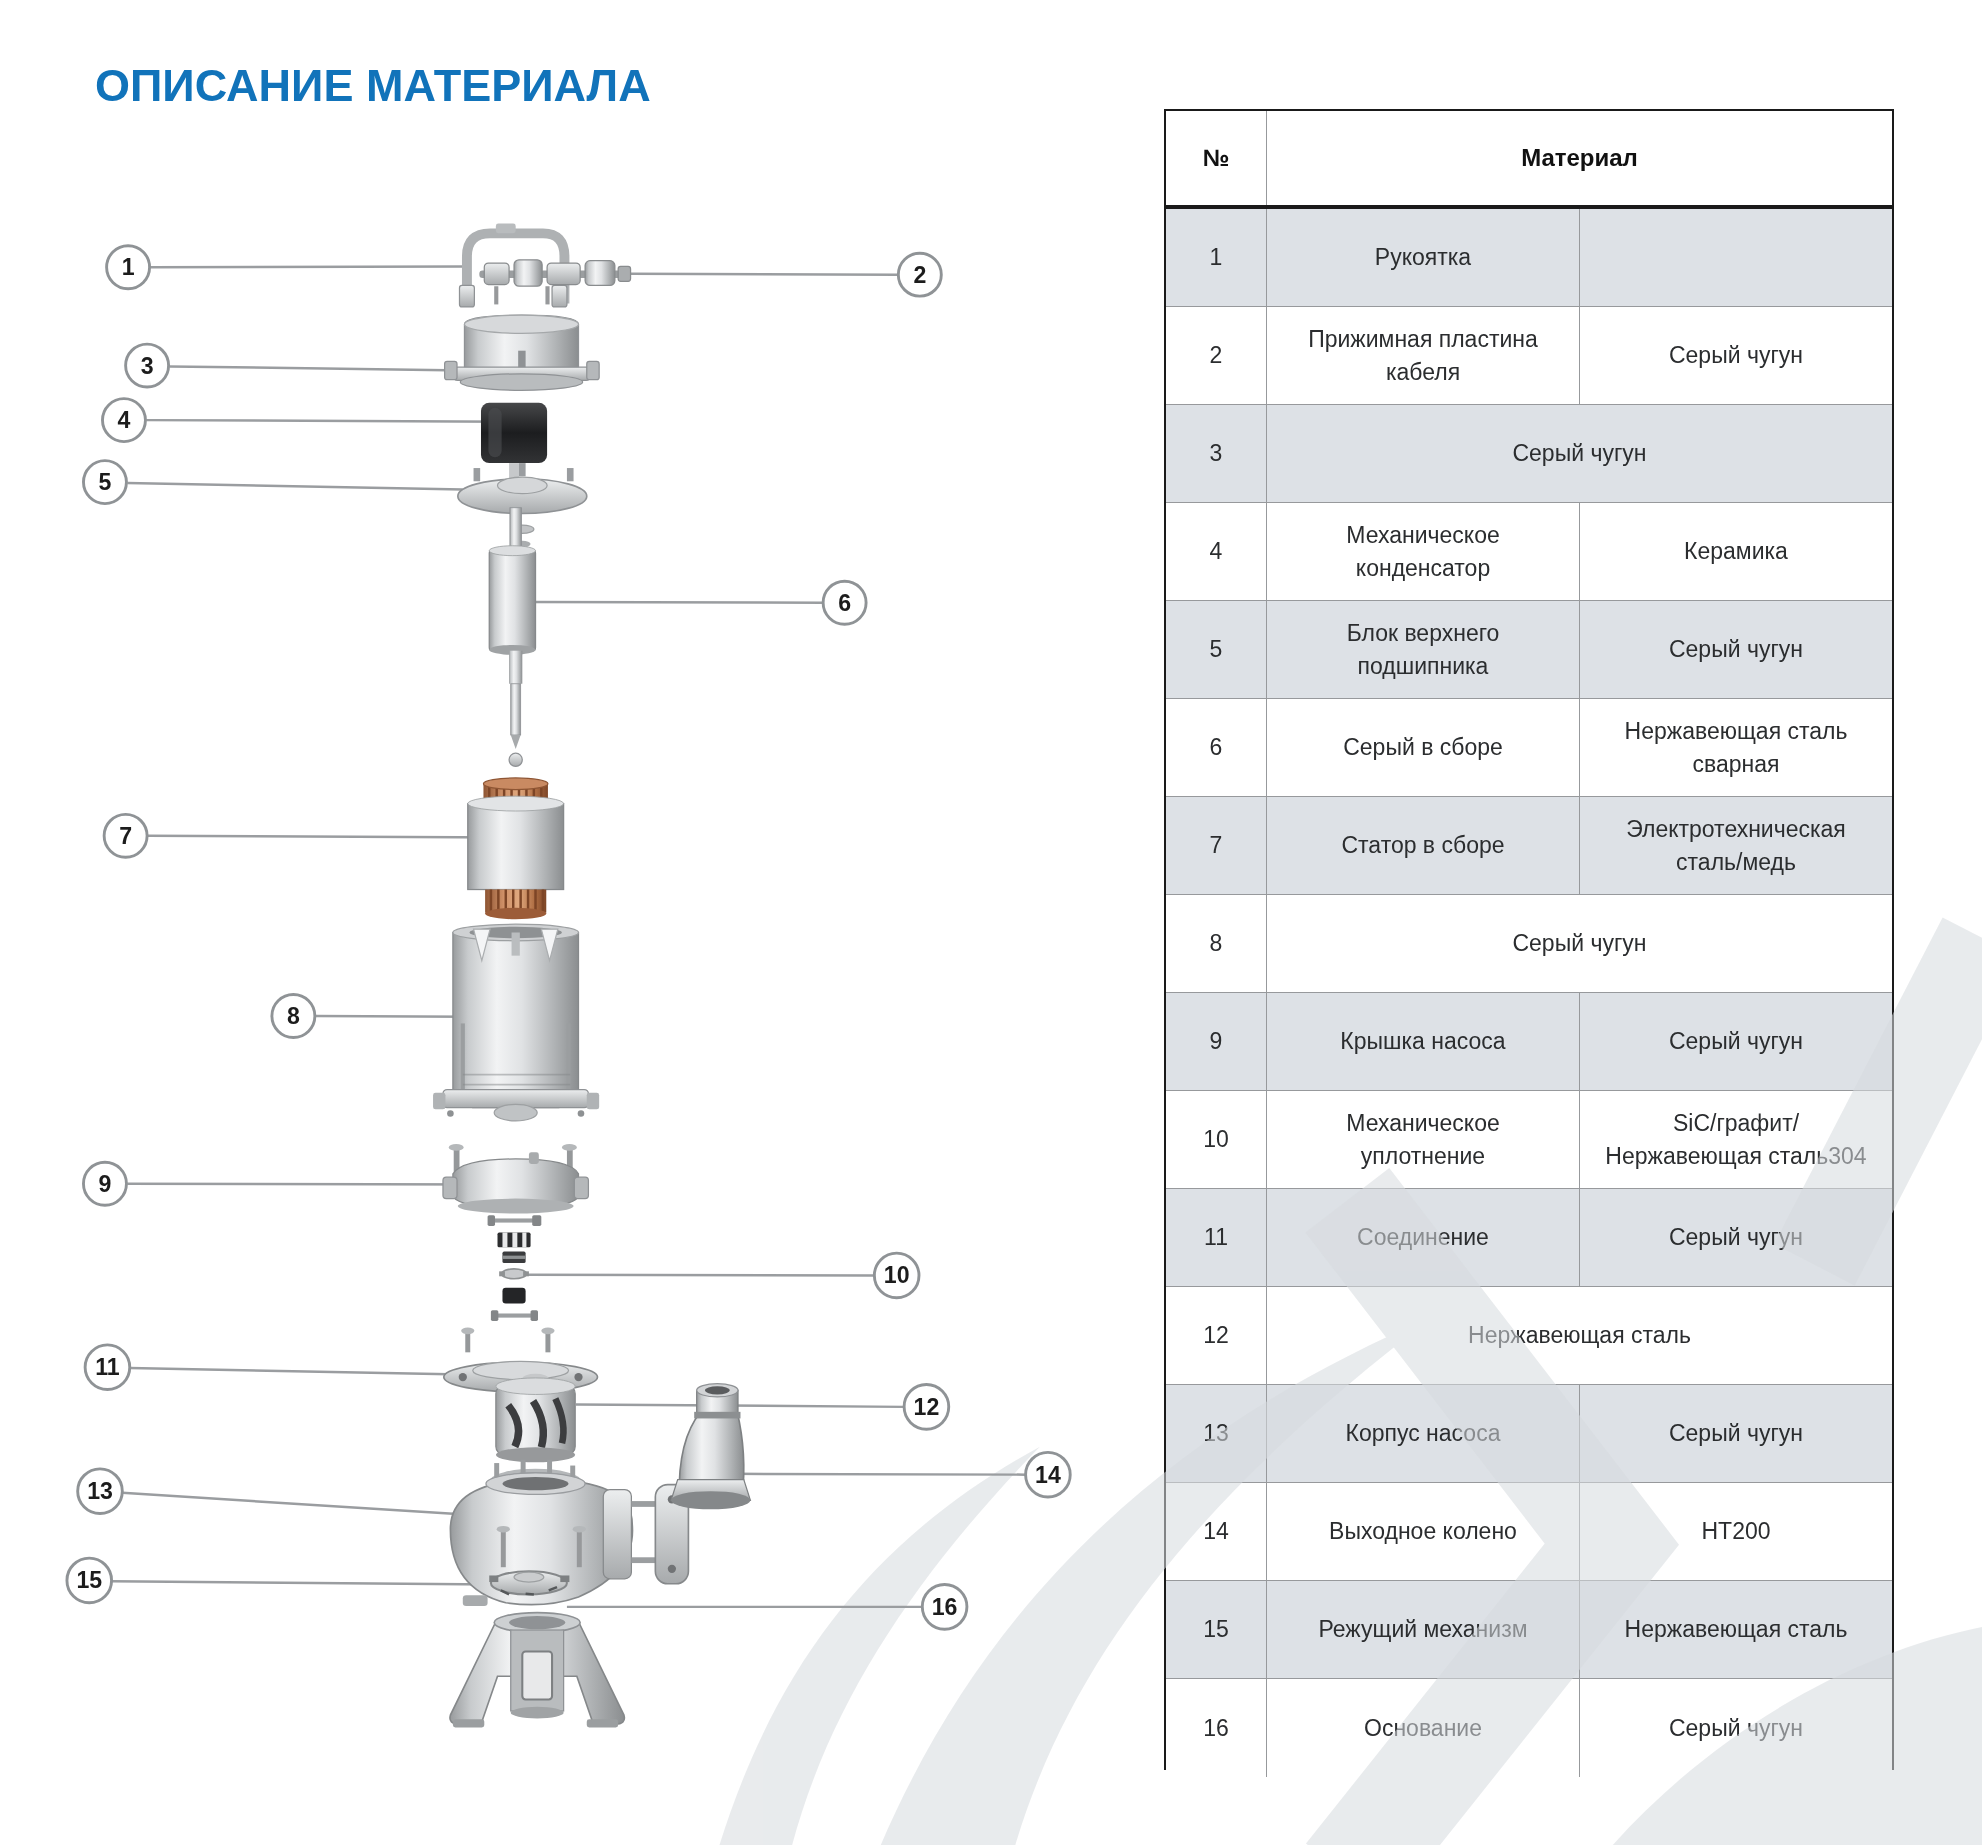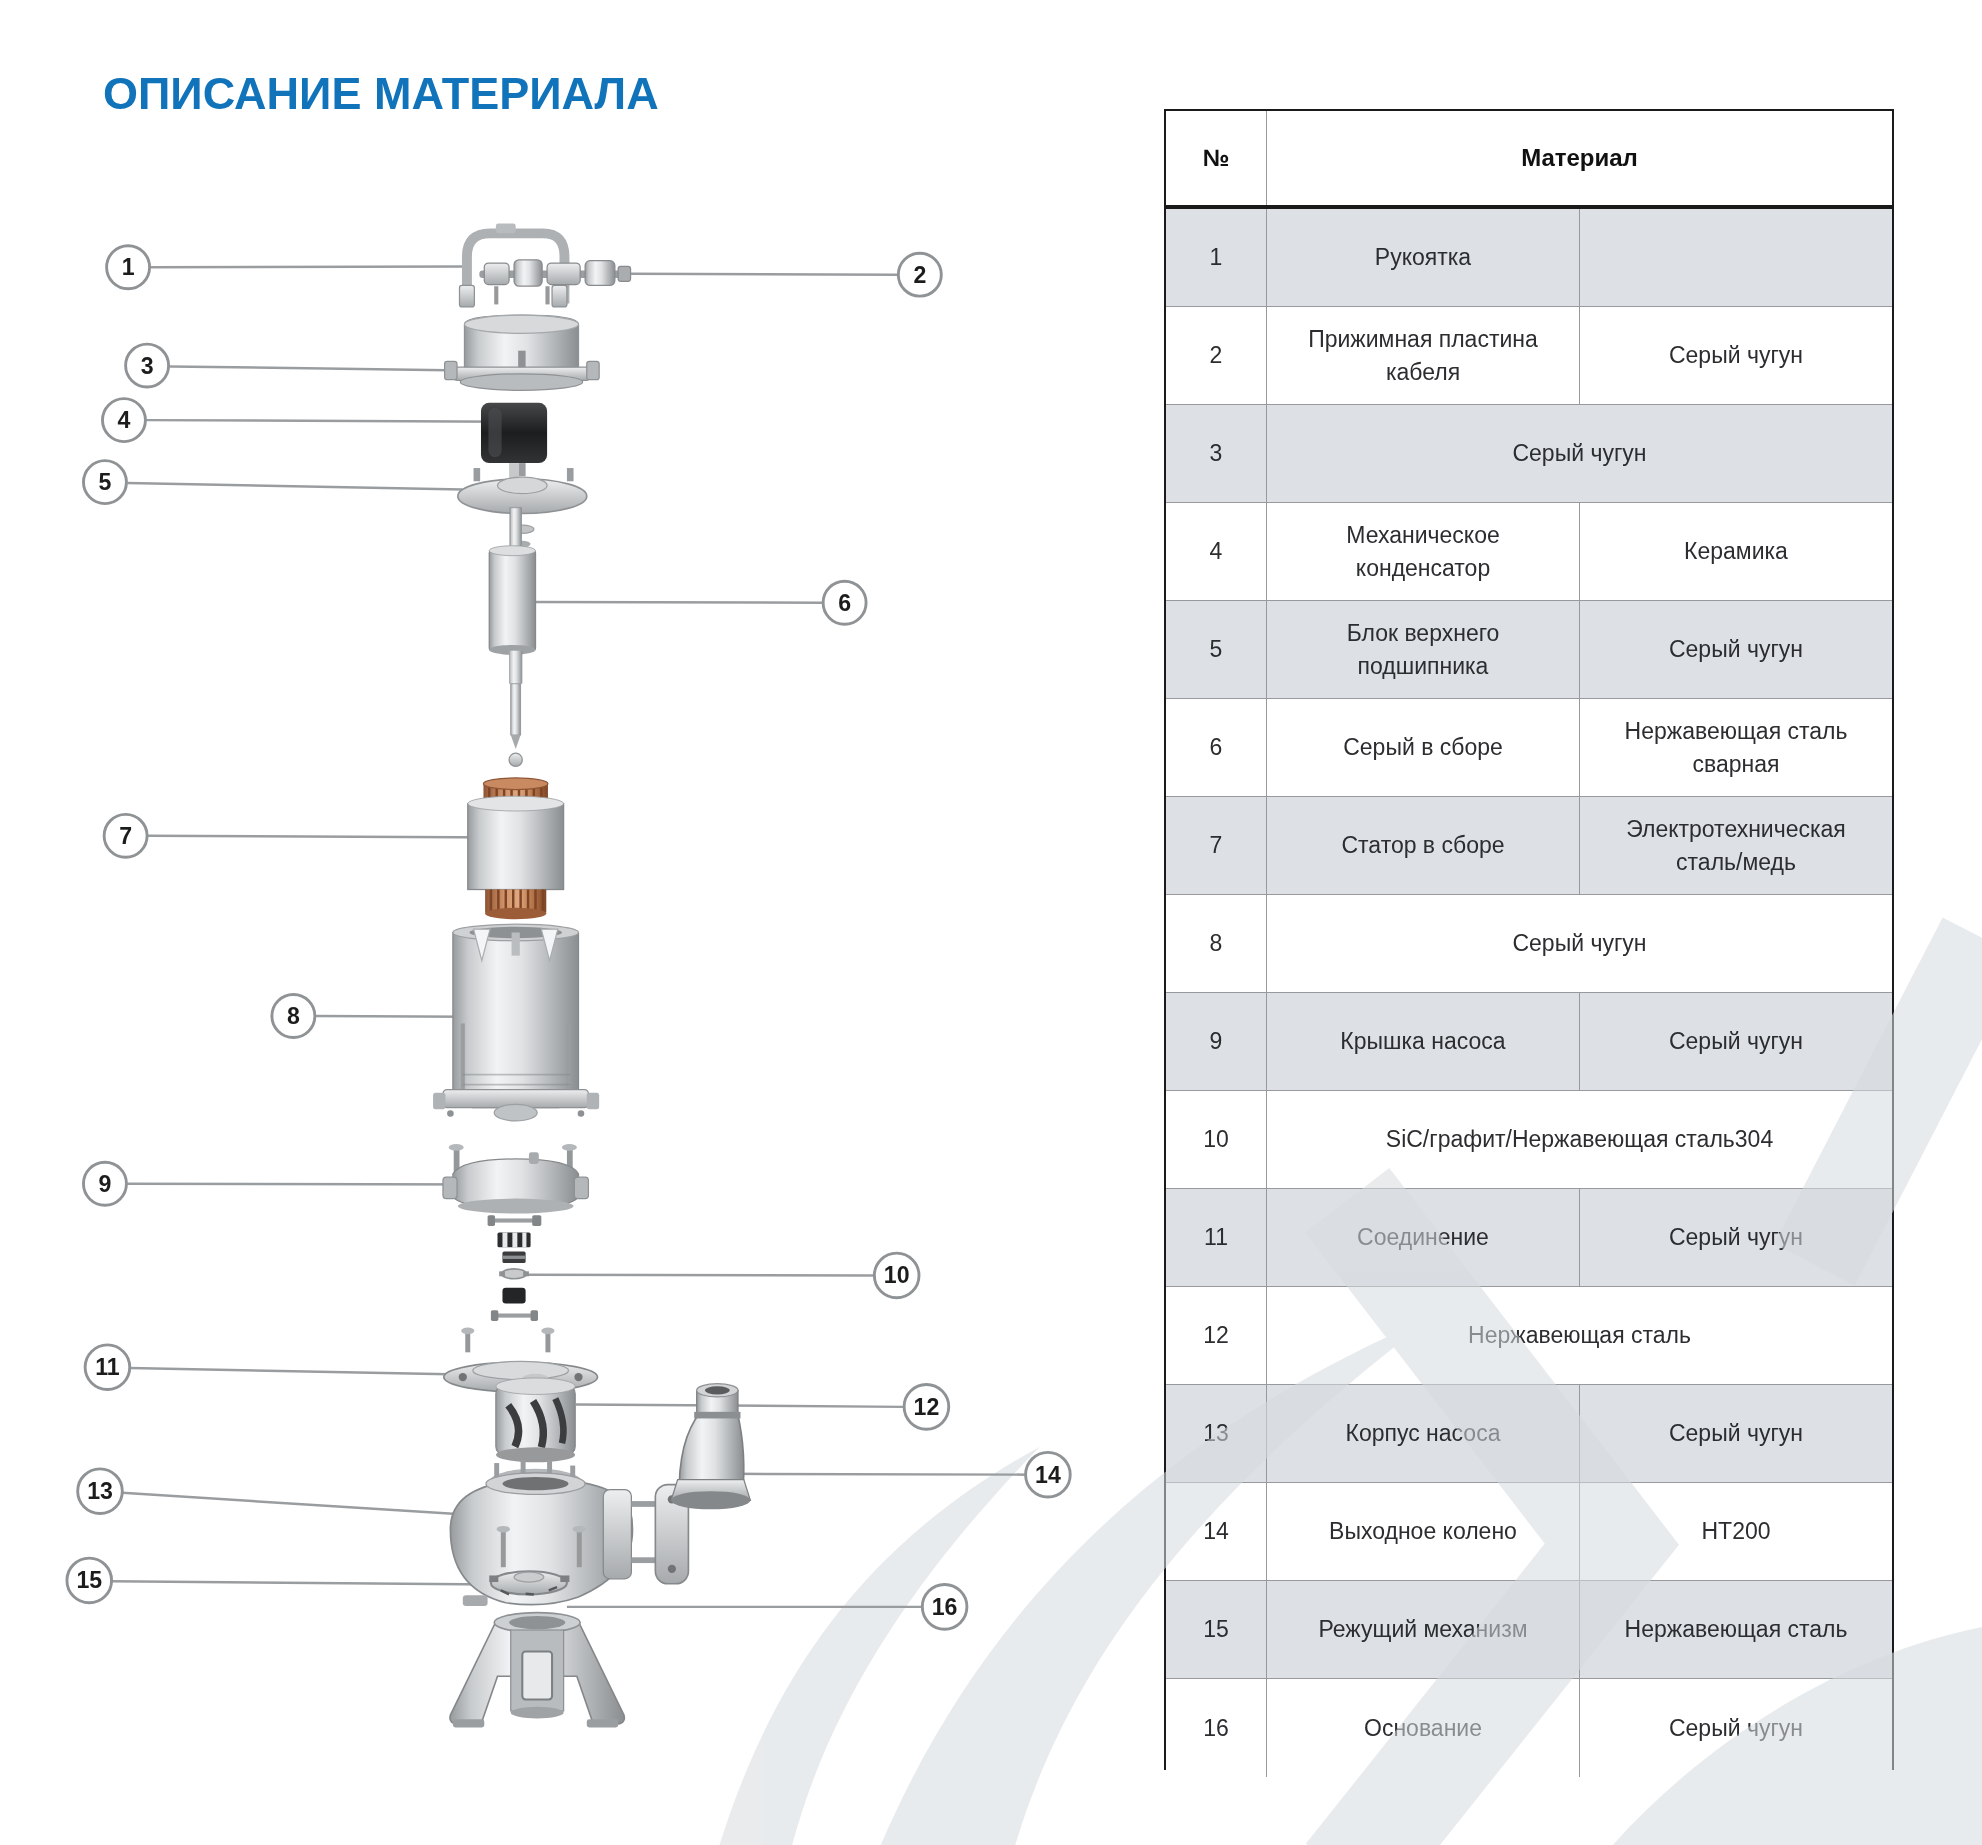"ОПИСАНИЕ МАТЕРИАЛА" .page-title { margin: 12px -> 4px }
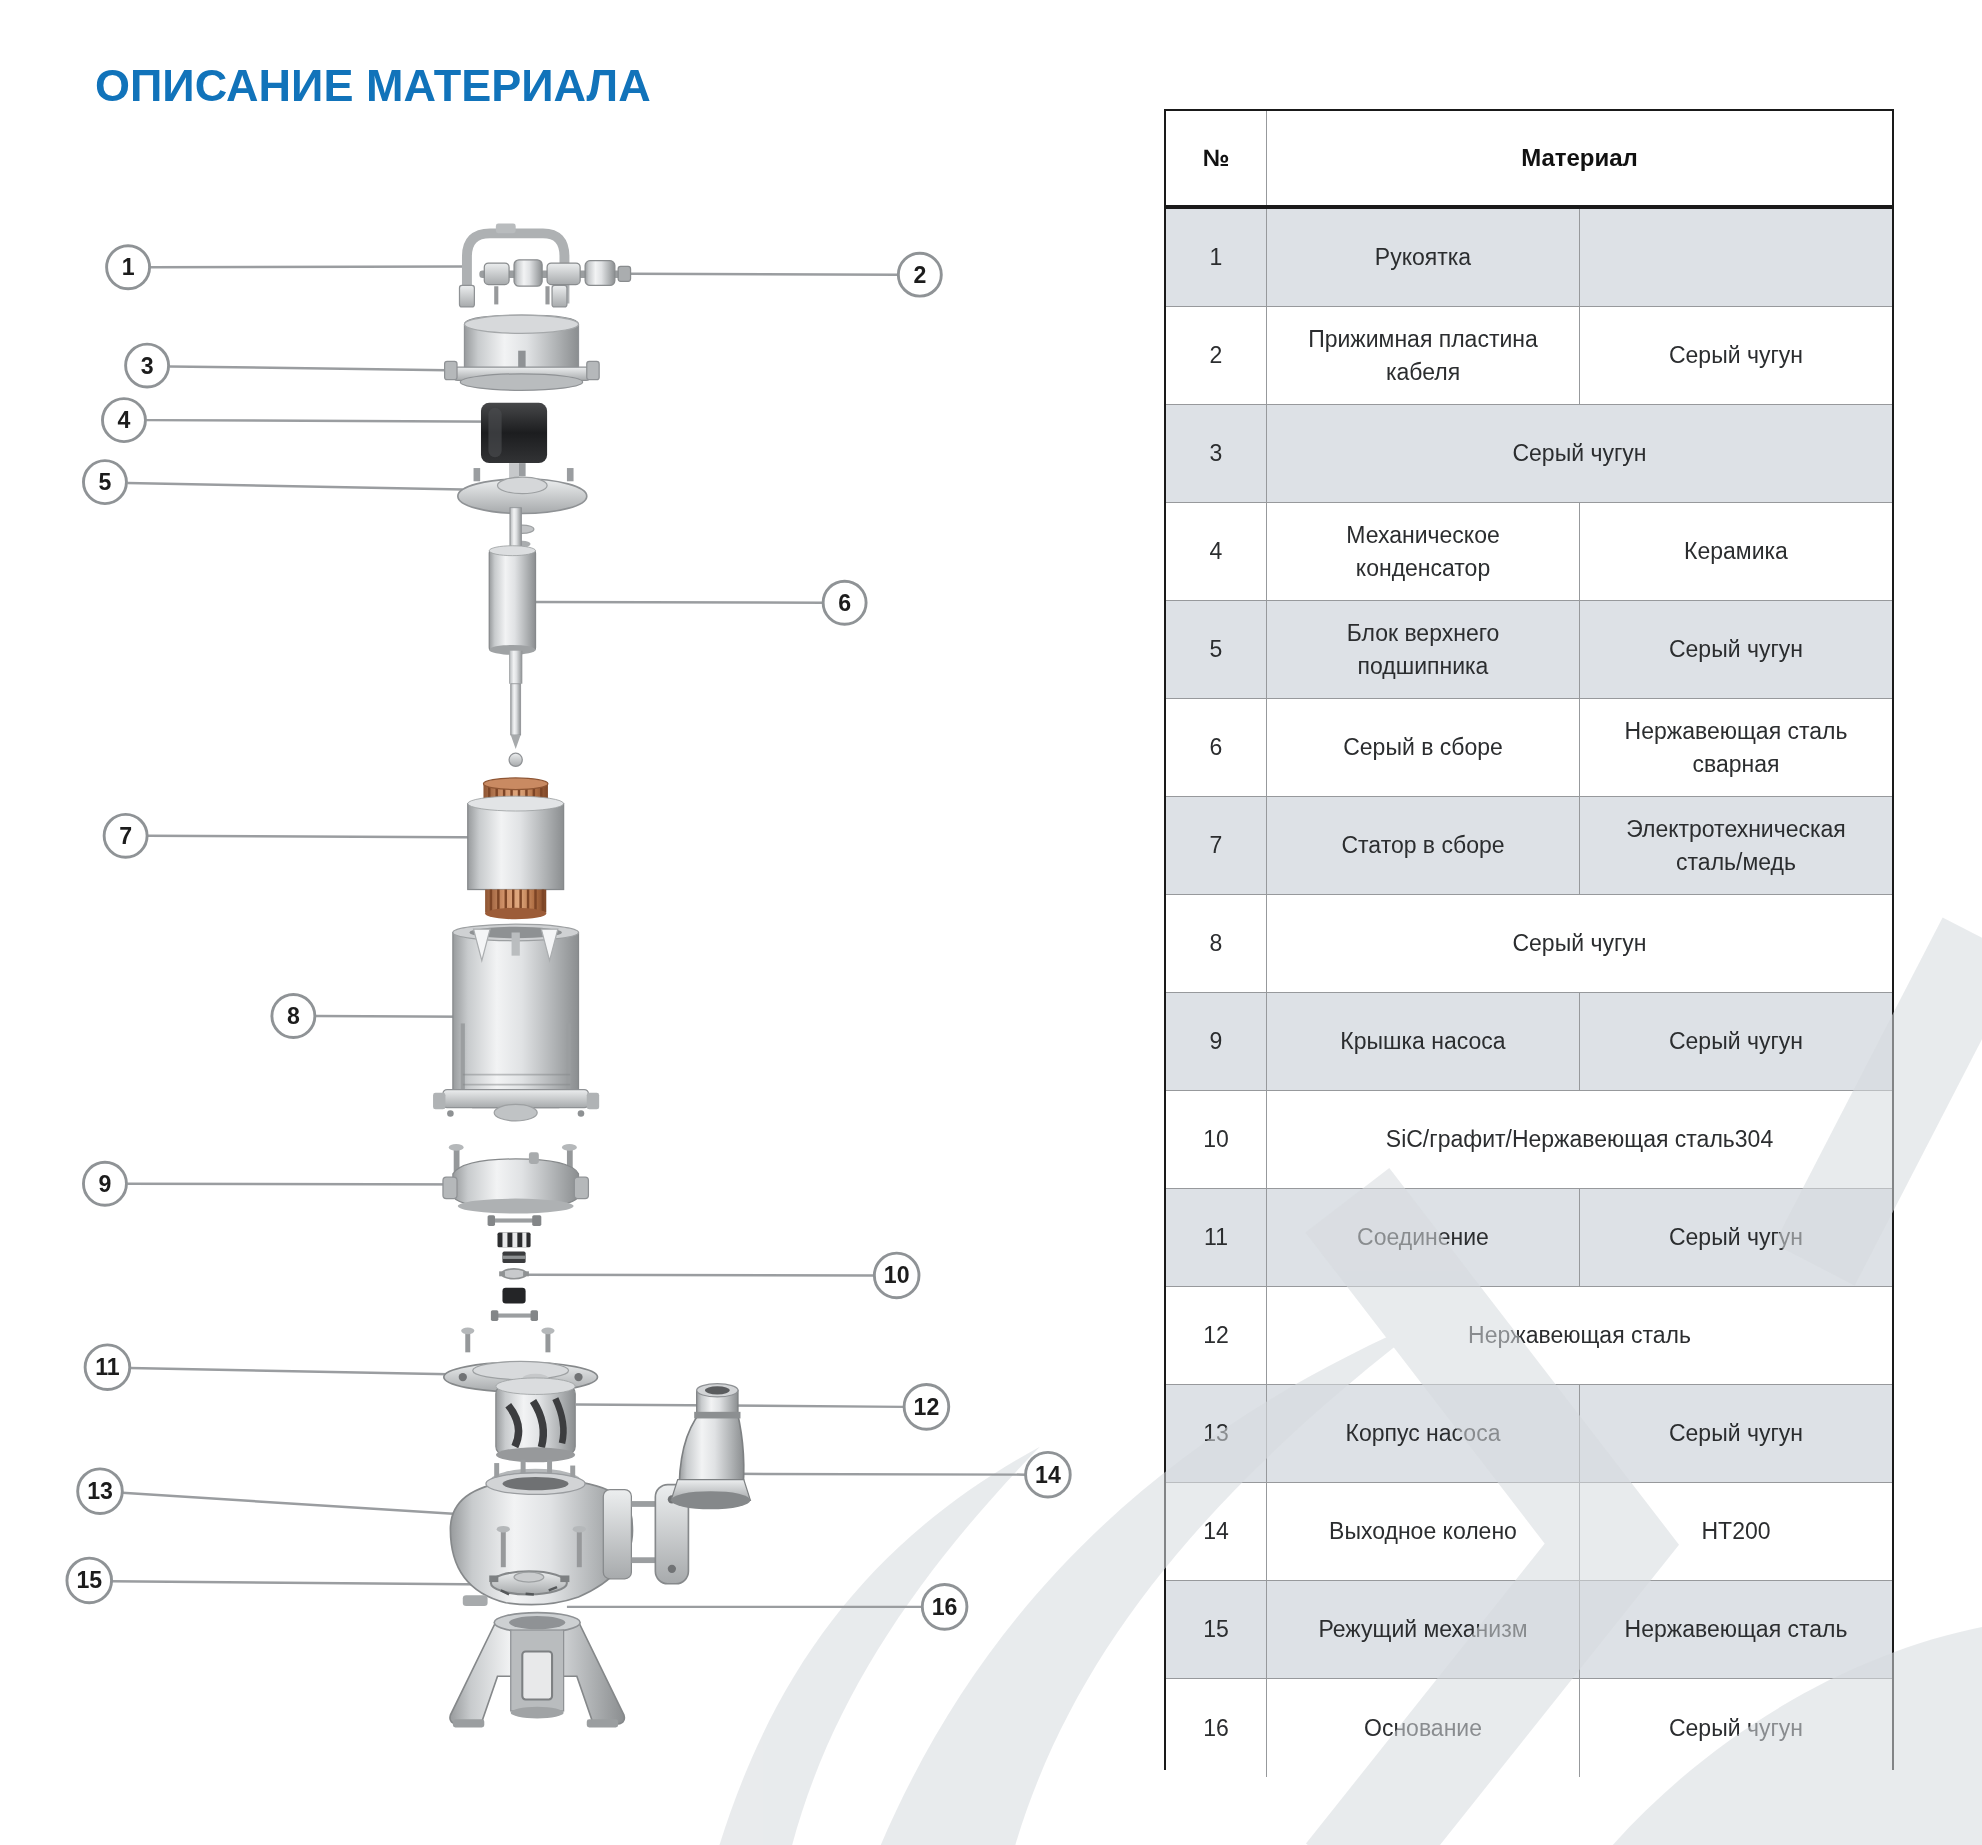"Механическое уплотнение" div.cell { html: none -> <div>Механическое уплотнение</div> }
